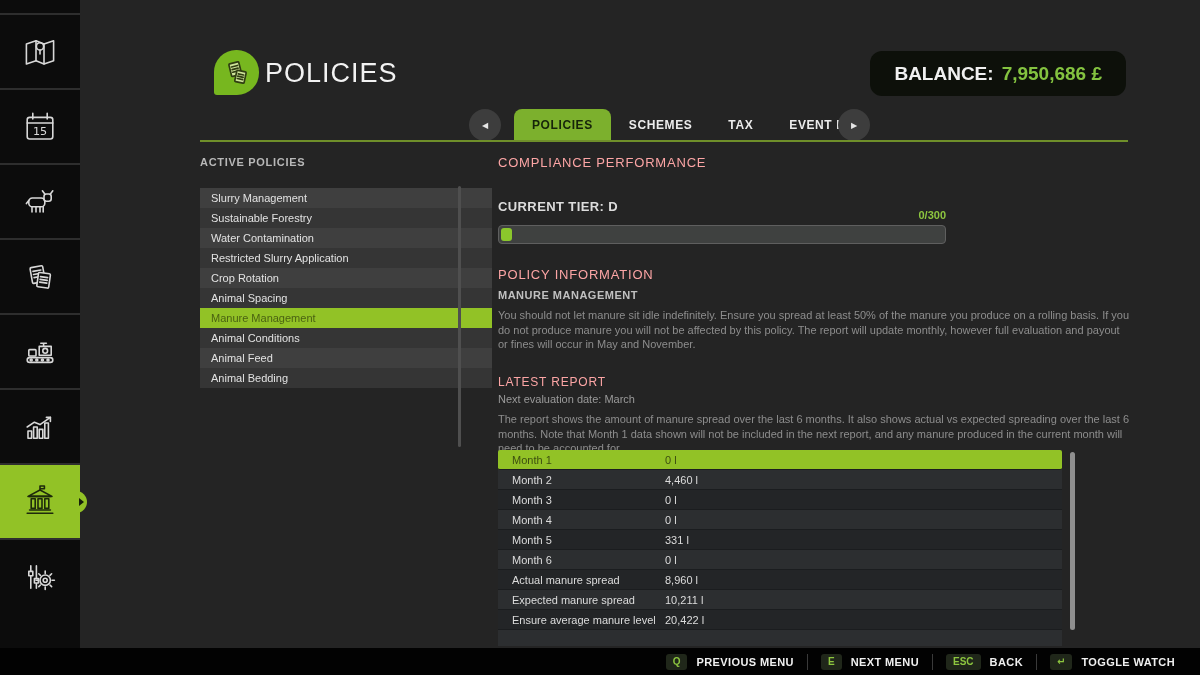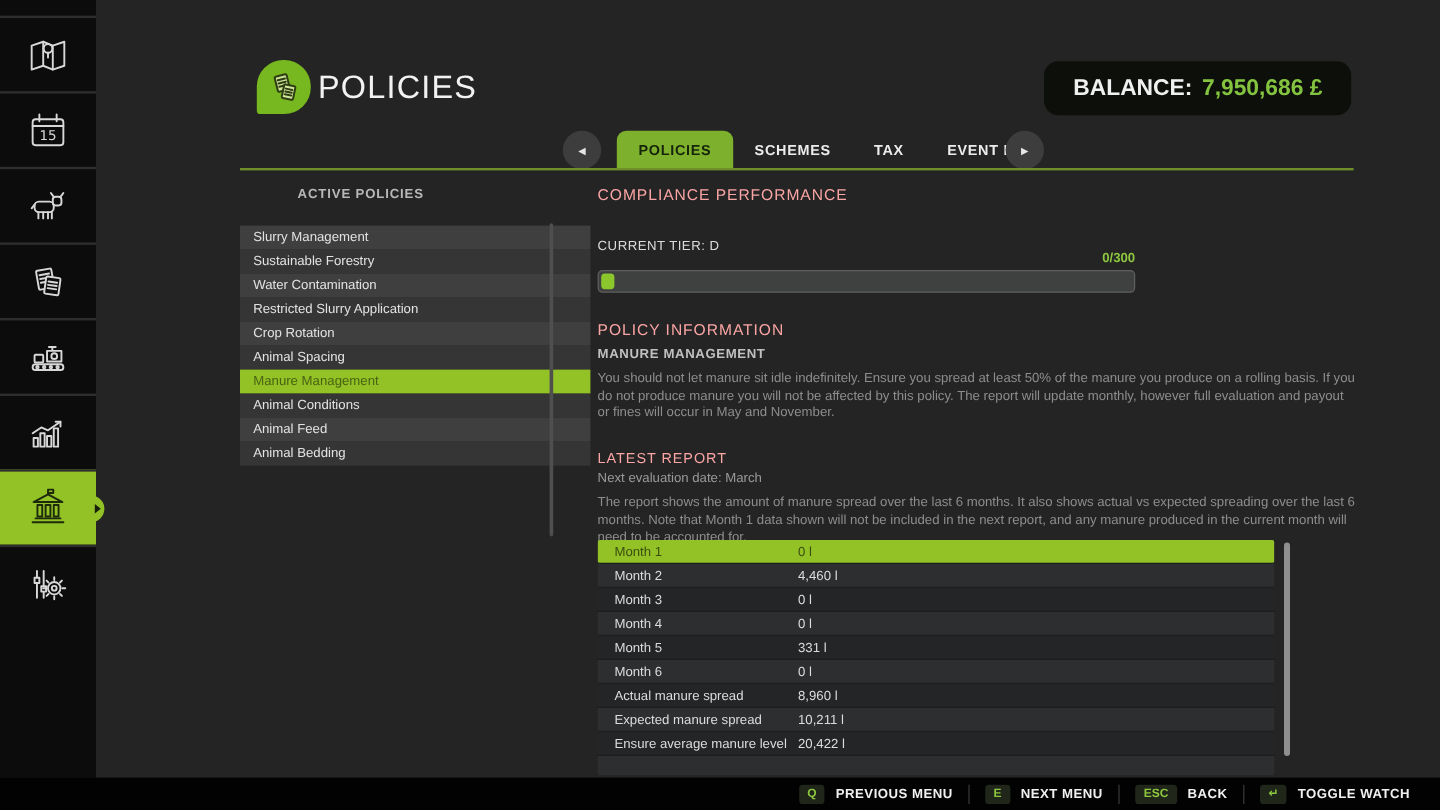"15" .tile { height: 63px -> 75px }
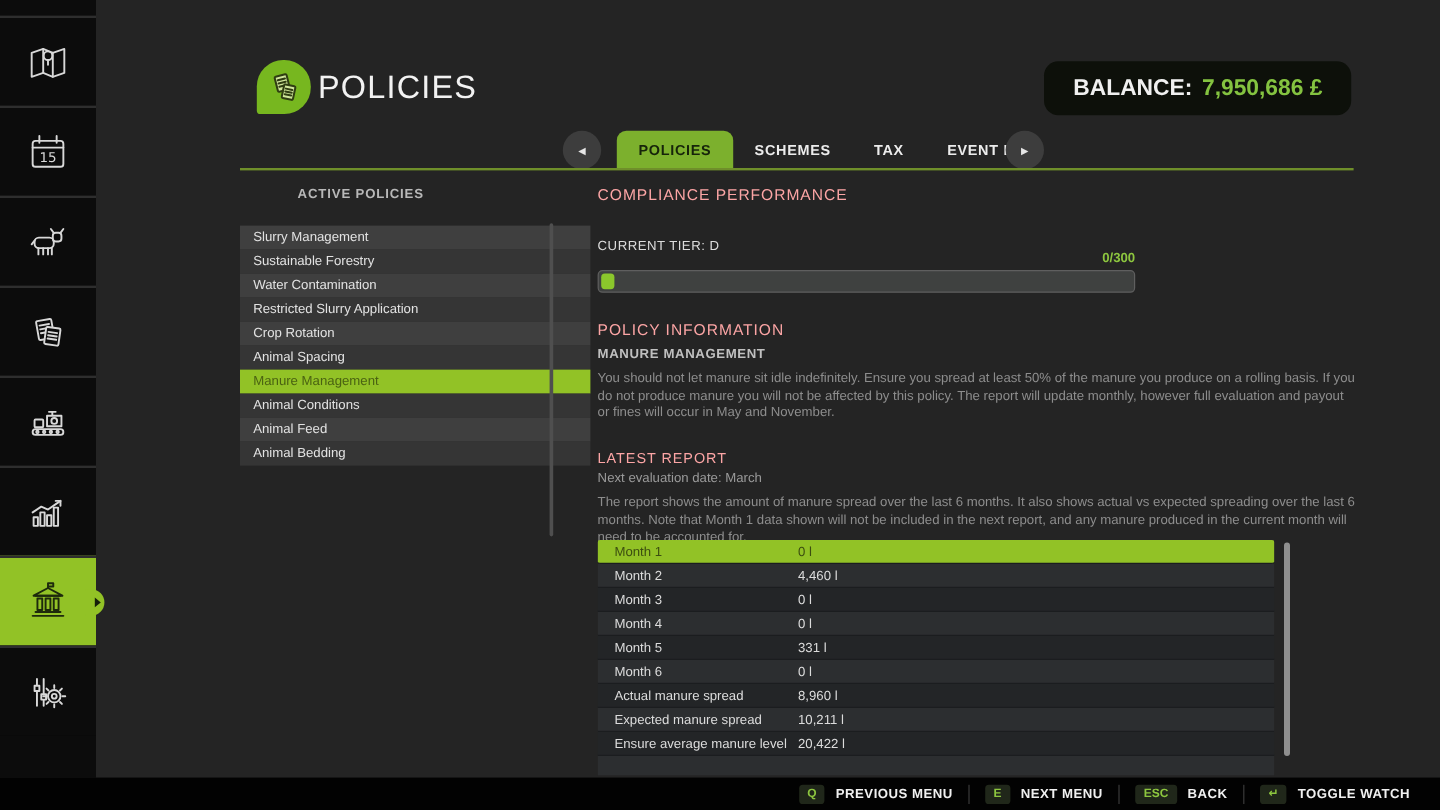"ACTIVE POLICIES" .panel-h { margin-left: 48px -> none }
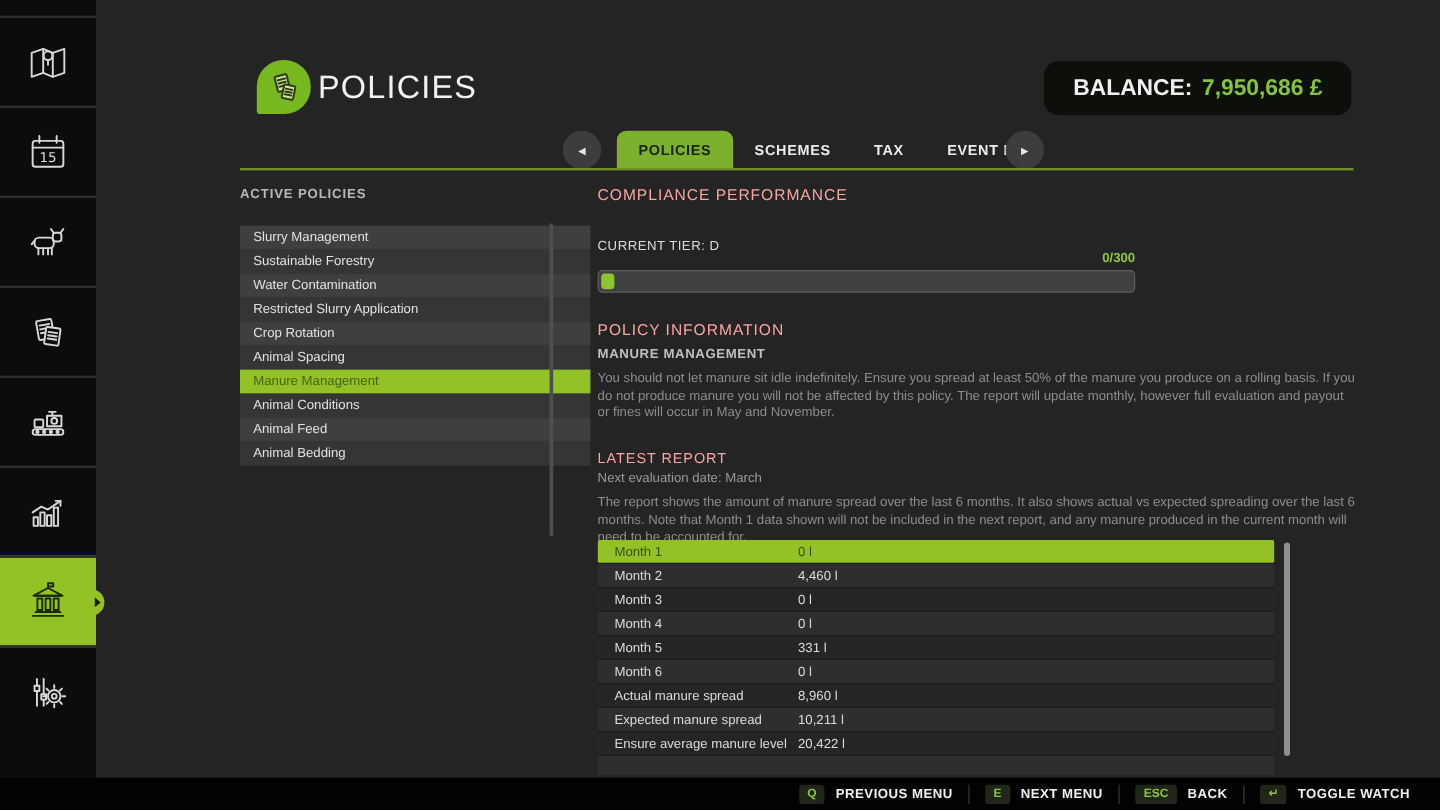"CURRENT TIER: D" .tier-lbl { font-size: 11px -> 13px; font-weight: 400 -> 700 }
